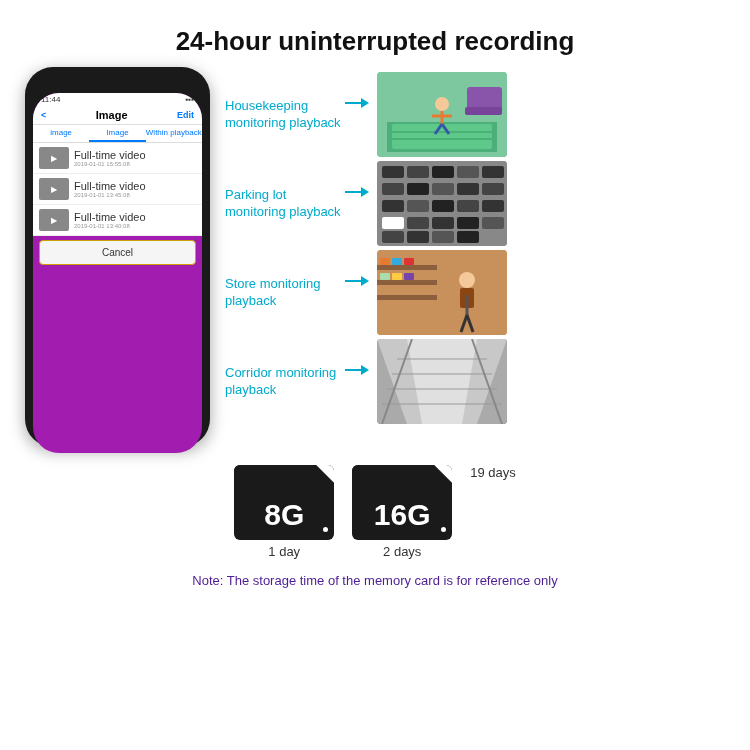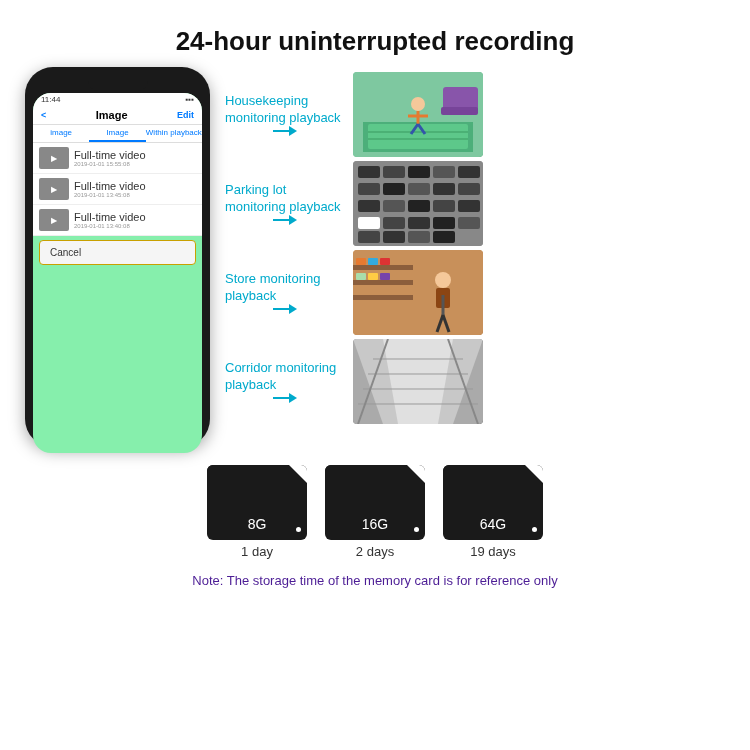"11:44" .phone-screen { background: #86efac -> #a21caf; border-radius: 18px -> 26px }
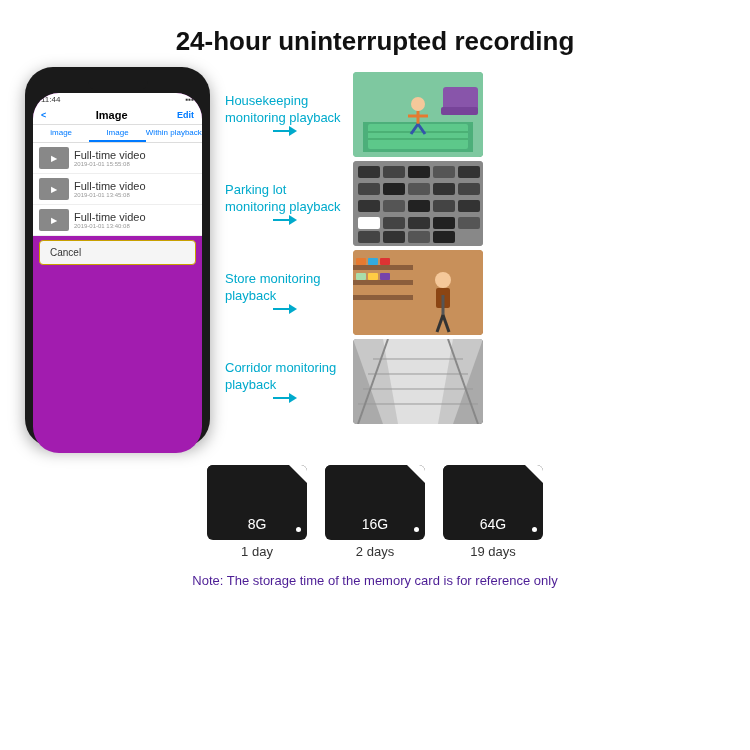"Housekeeping" .label-arrow-group { align-items: center -> flex-start; flex-direction: column -> row }
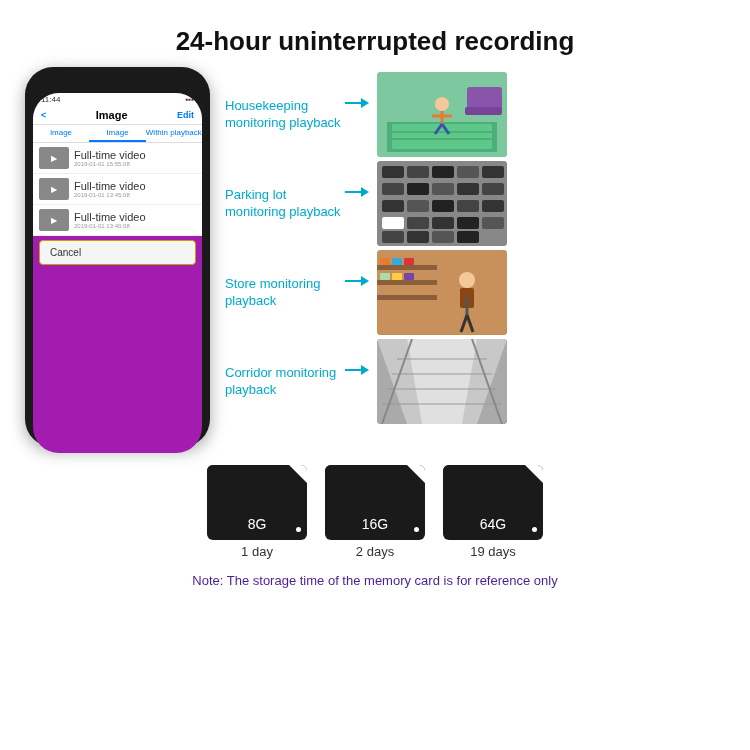"Cancel" .phone-cancel-btn { text-align: left -> center }
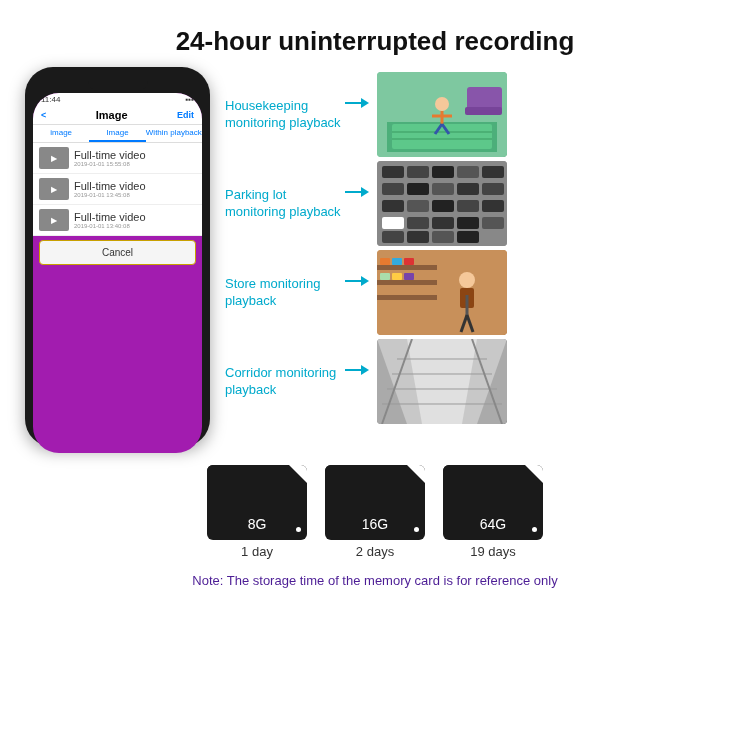"8G" .sd-card-label { font-size: 14px -> 30px; font-weight: normal -> bold }
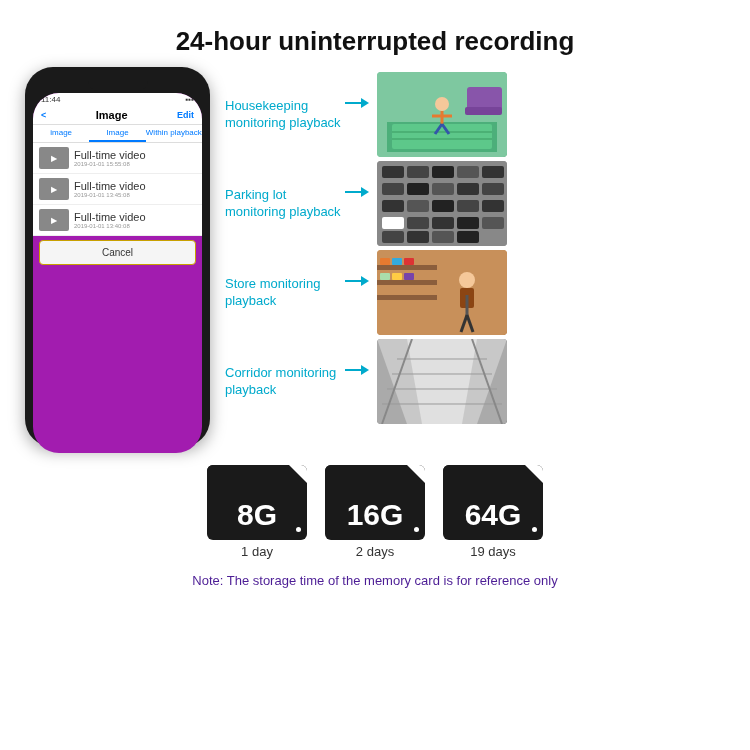"64G" div.sd-card { html: <div> <span>64G</span> <div></div> </div> -> none }
